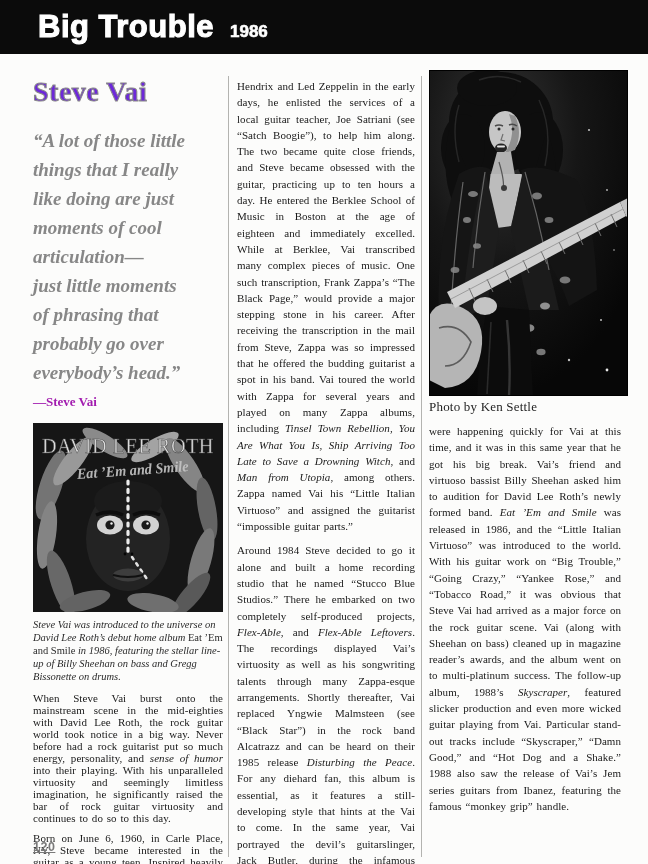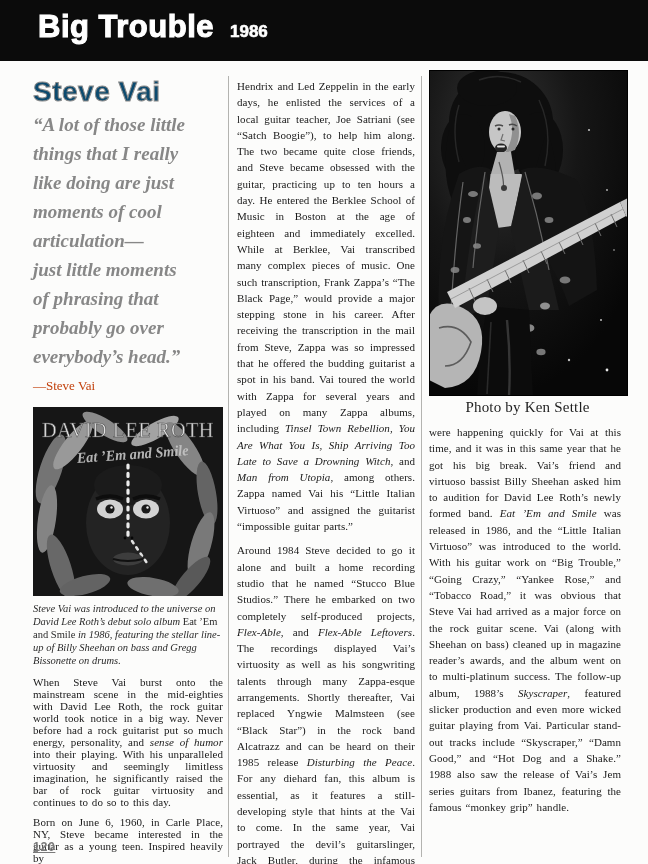"Big Trouble" .header-bar { height: 61px -> 54px }
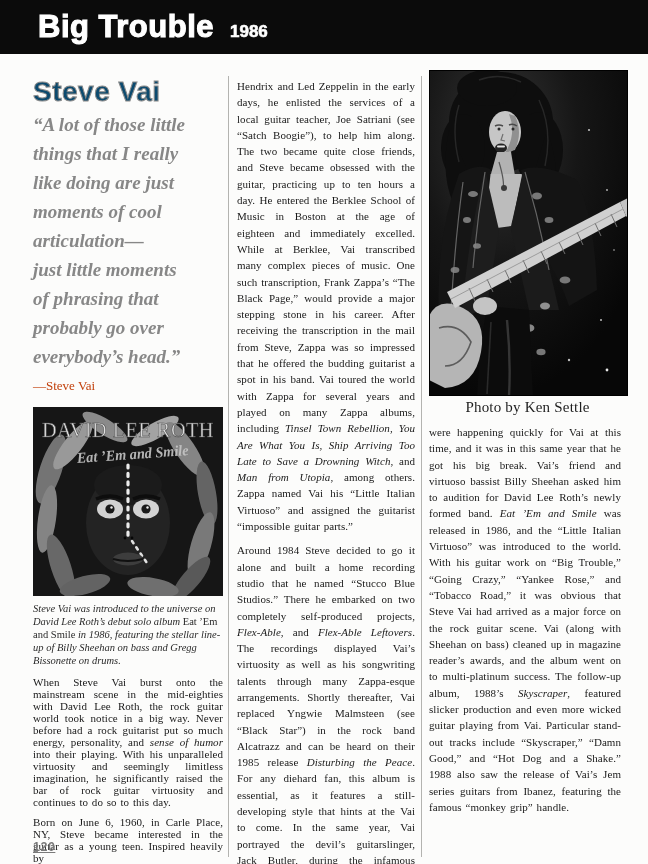"Steve Vai" .steve-vai-heading { color: #0c4a6e -> #6d28d9; font-family: Liberation Sans, sans-serif -> Liberation Serif, serif; margin: 0 0 4px 0 -> 0 0 20px 0 }
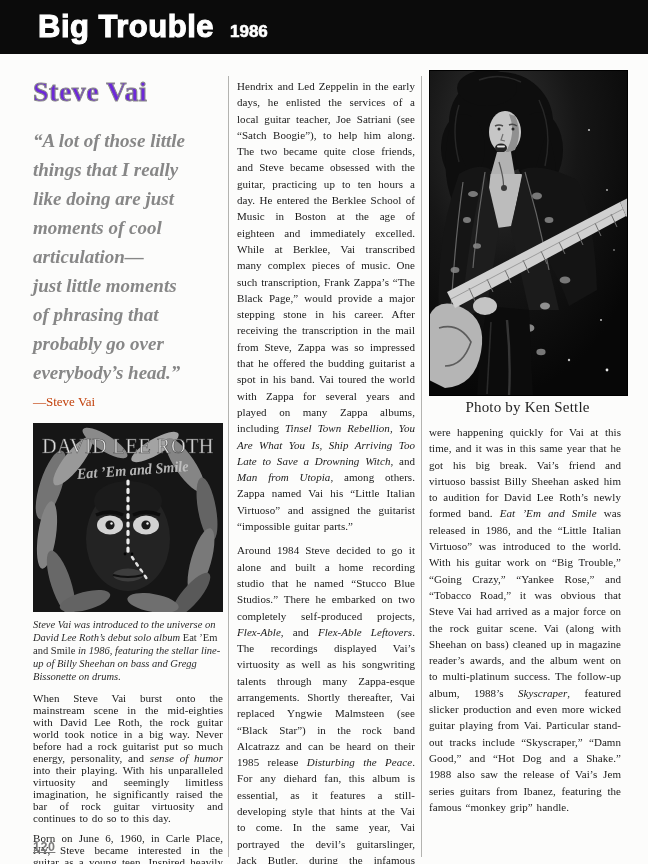"—Steve Vai" .quote-attribution { color: #c2410c -> #a21caf; font-weight: 400 -> 700 }
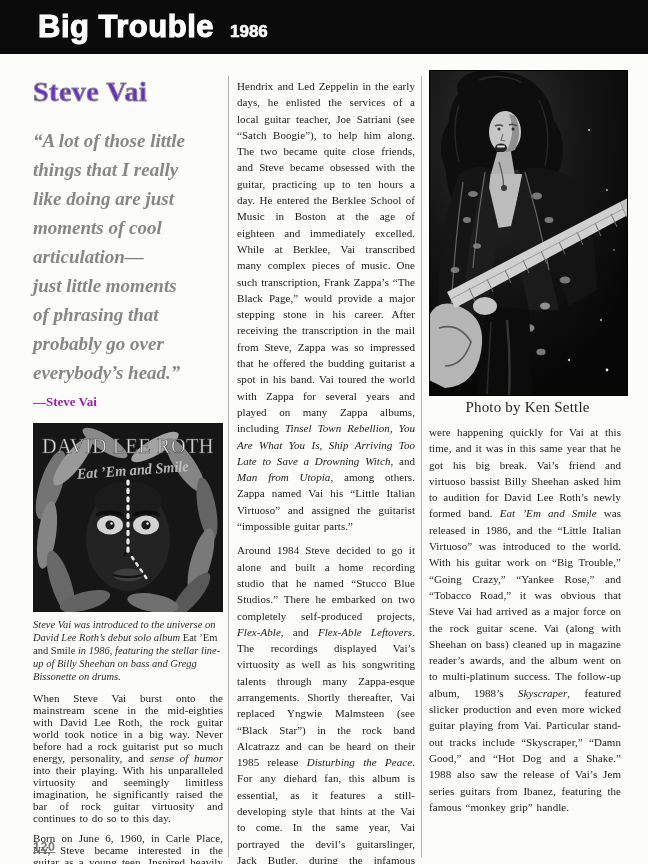"Photo by Ken Settle" .photo-credit { font-size: 15px -> 13px; text-align: center -> left }
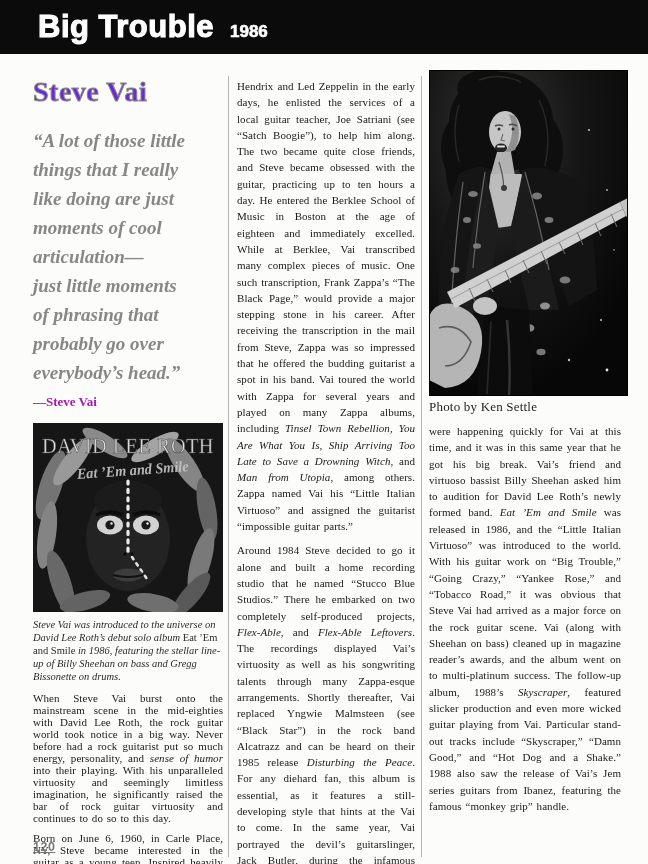"Steve Vai was introduced to" span { text: solo -> home }
